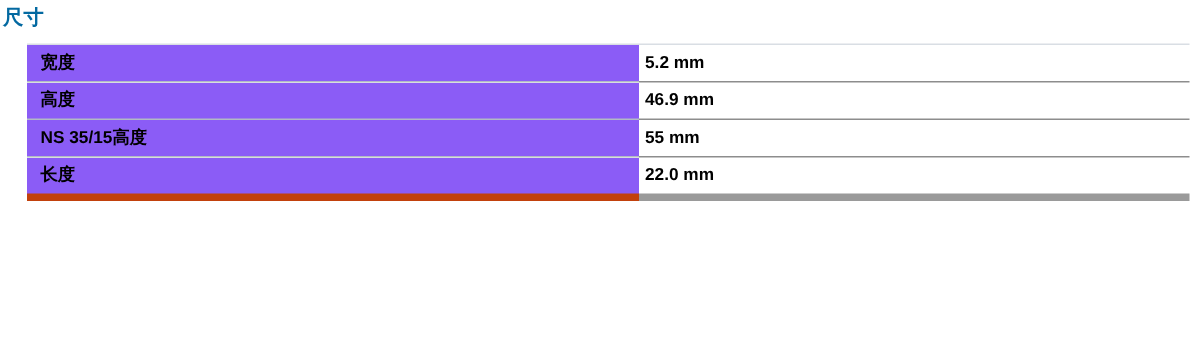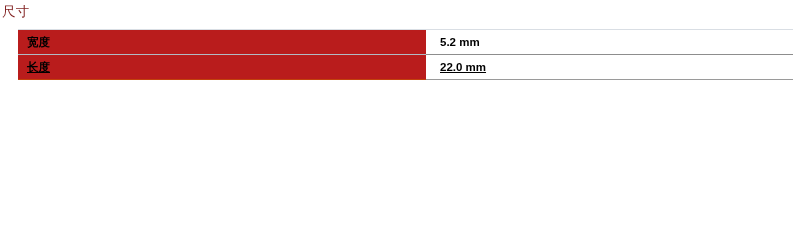"尺寸" .section-title { color: #7f1d1d -> #0369a1; font-weight: 400 -> 700 }
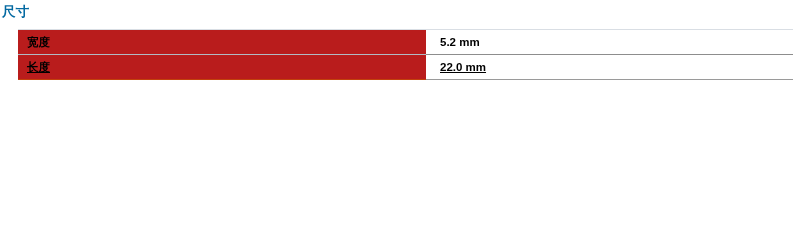"宽度" td.label-cell { background: #b91c1c -> #8b5cf6 }
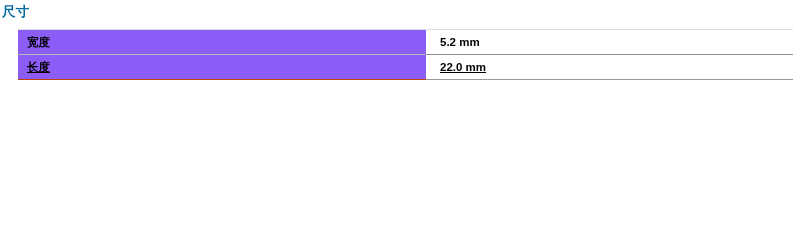"5.2 mm" td.value-cell { padding-left: 14px -> 4px }
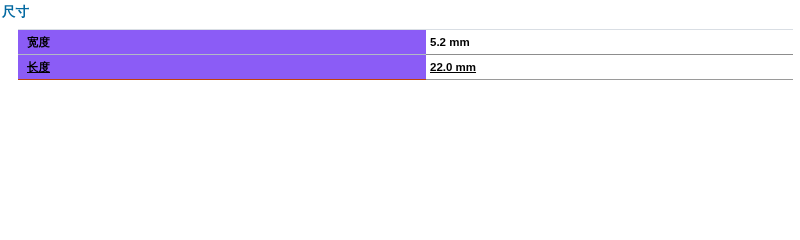"高度" tr { html: none -> <tr> <td>高度</td> <td>46.9 mm</td> </tr> }
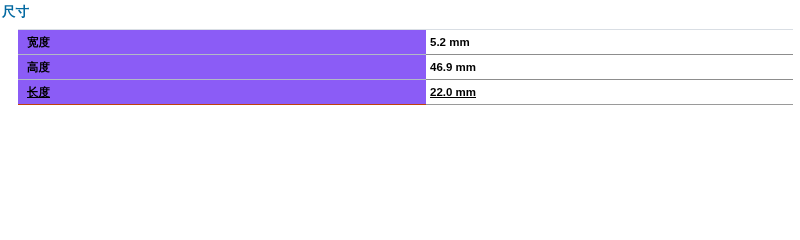"NS 35/15高度" tr { html: none -> <tr> <td>NS 35/15高度</td> <td>55 mm</td> </tr> }
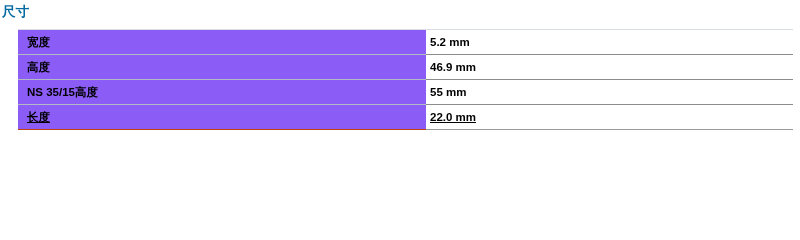"长度" .spec-table tr:last-child td { border-bottom: 1px solid #c2410c -> 5px solid #c2410c; text-decoration: underline -> none }
